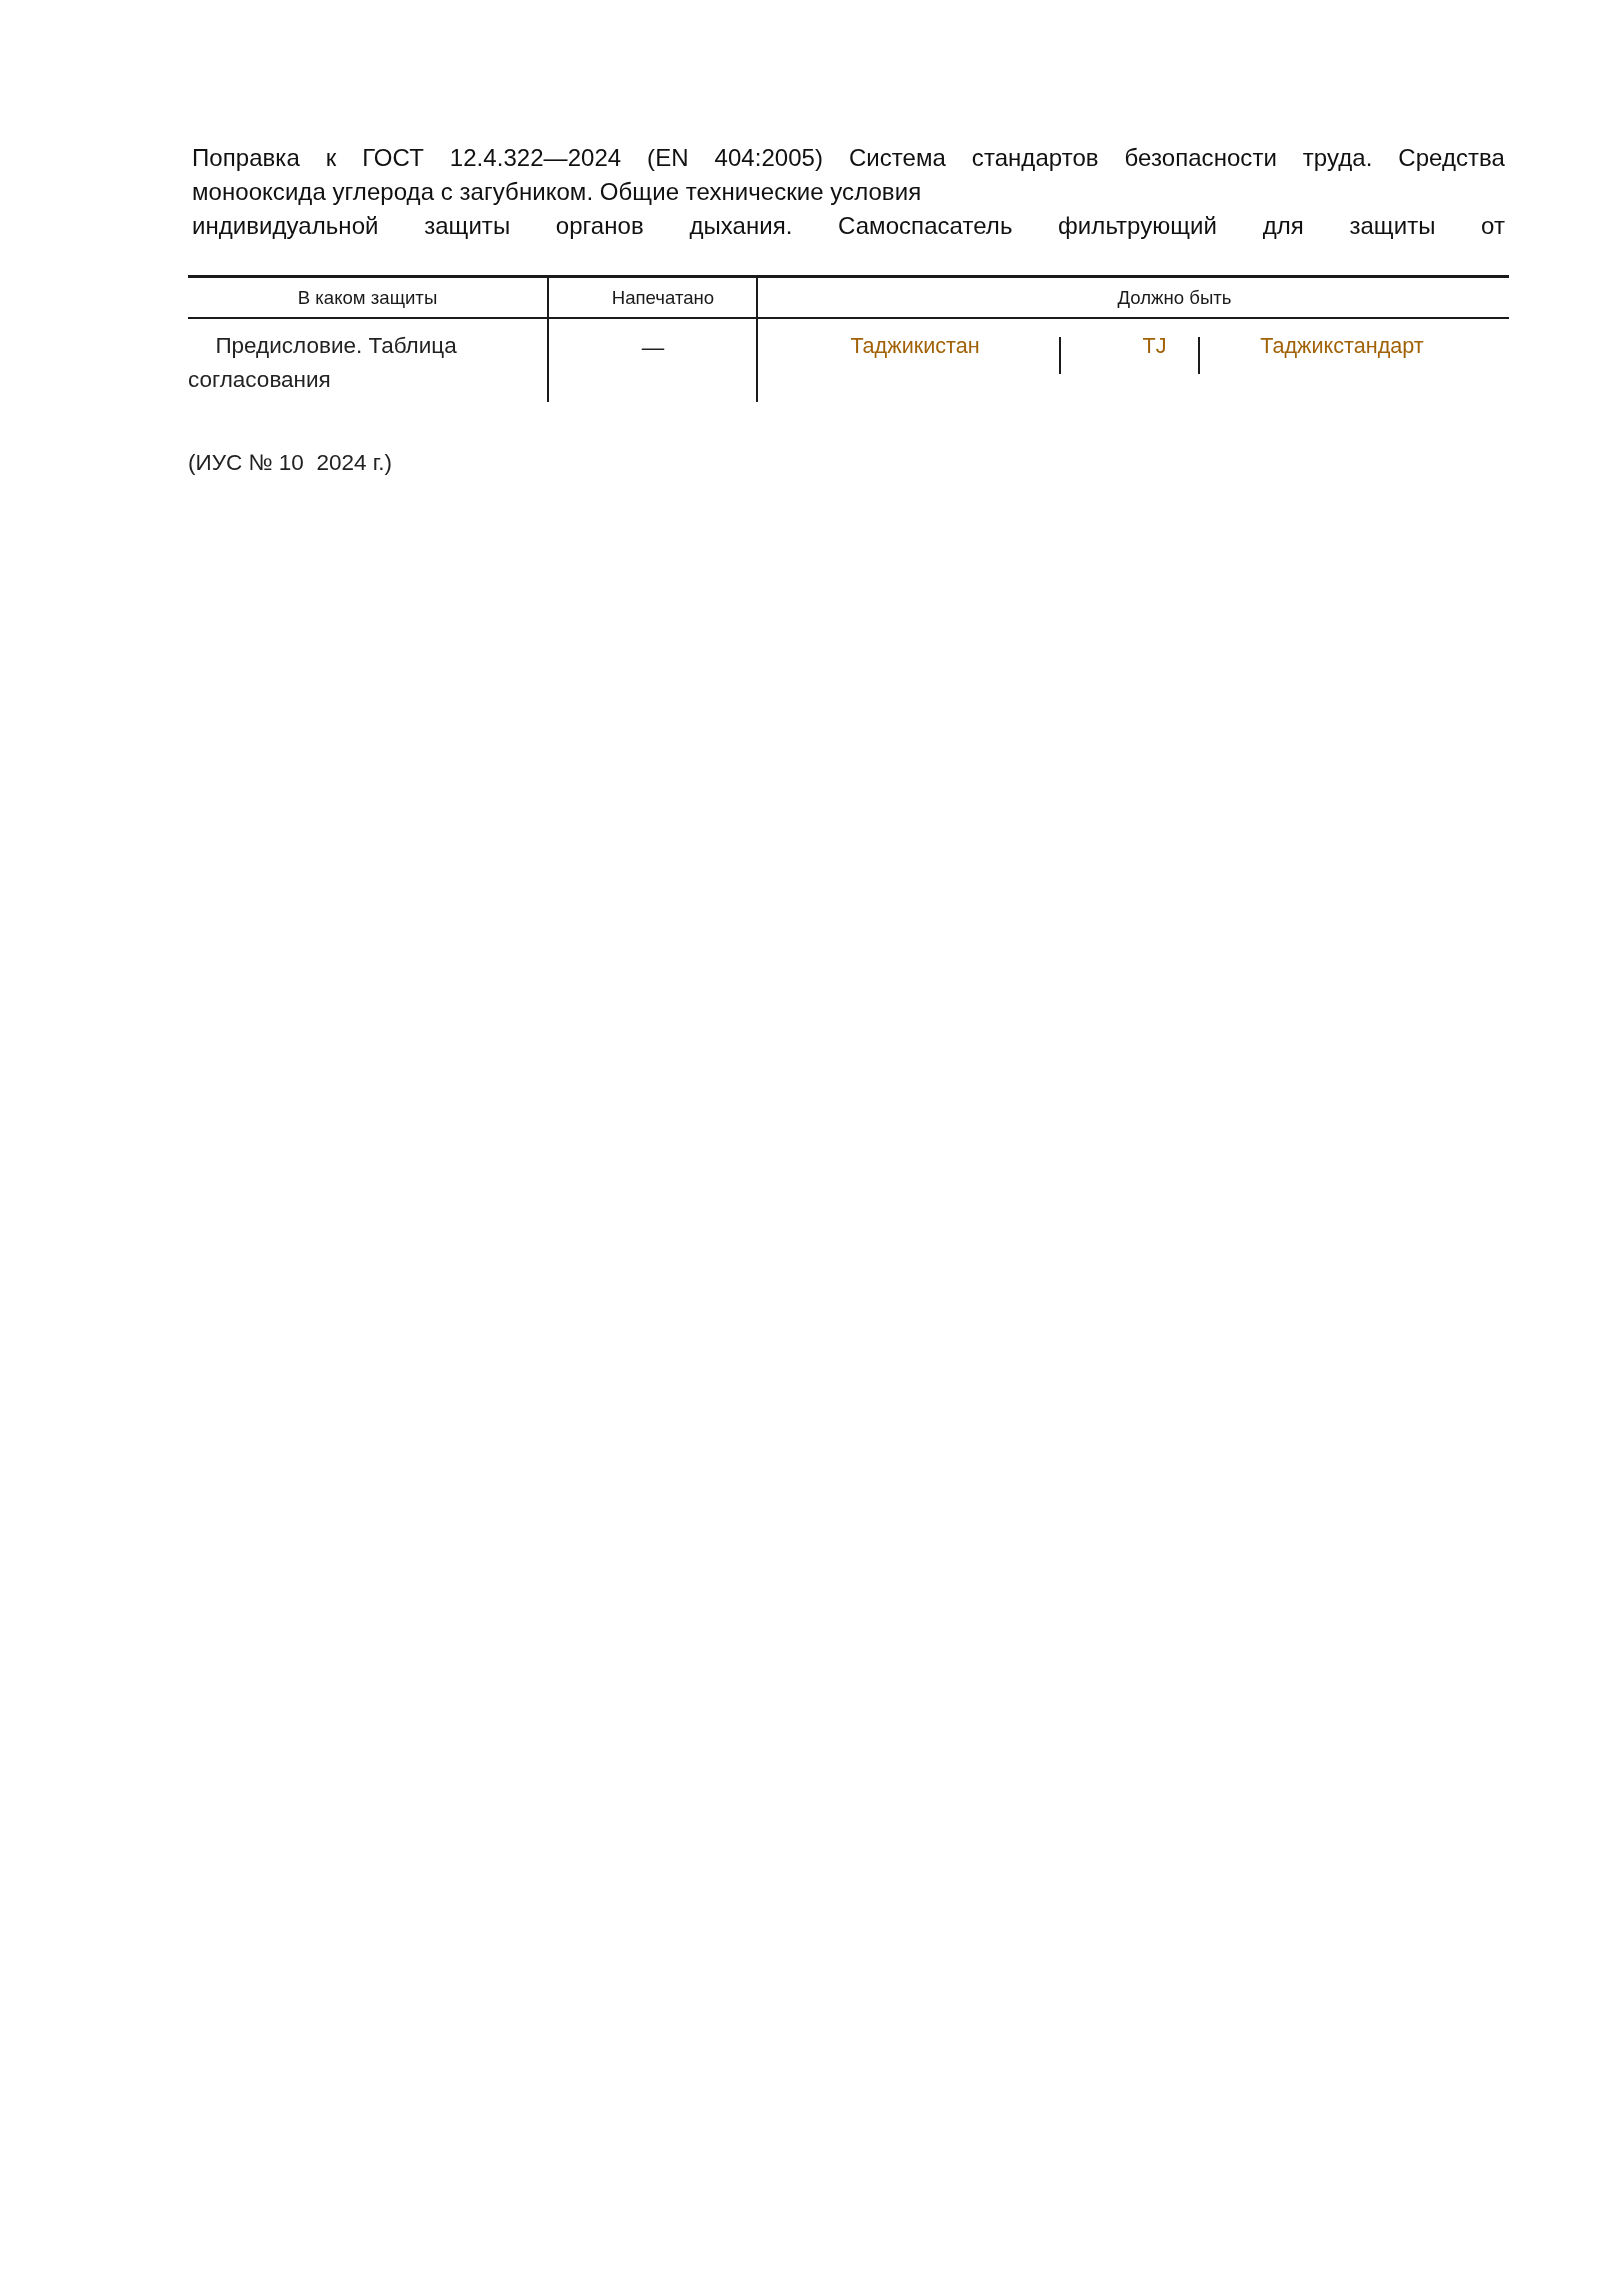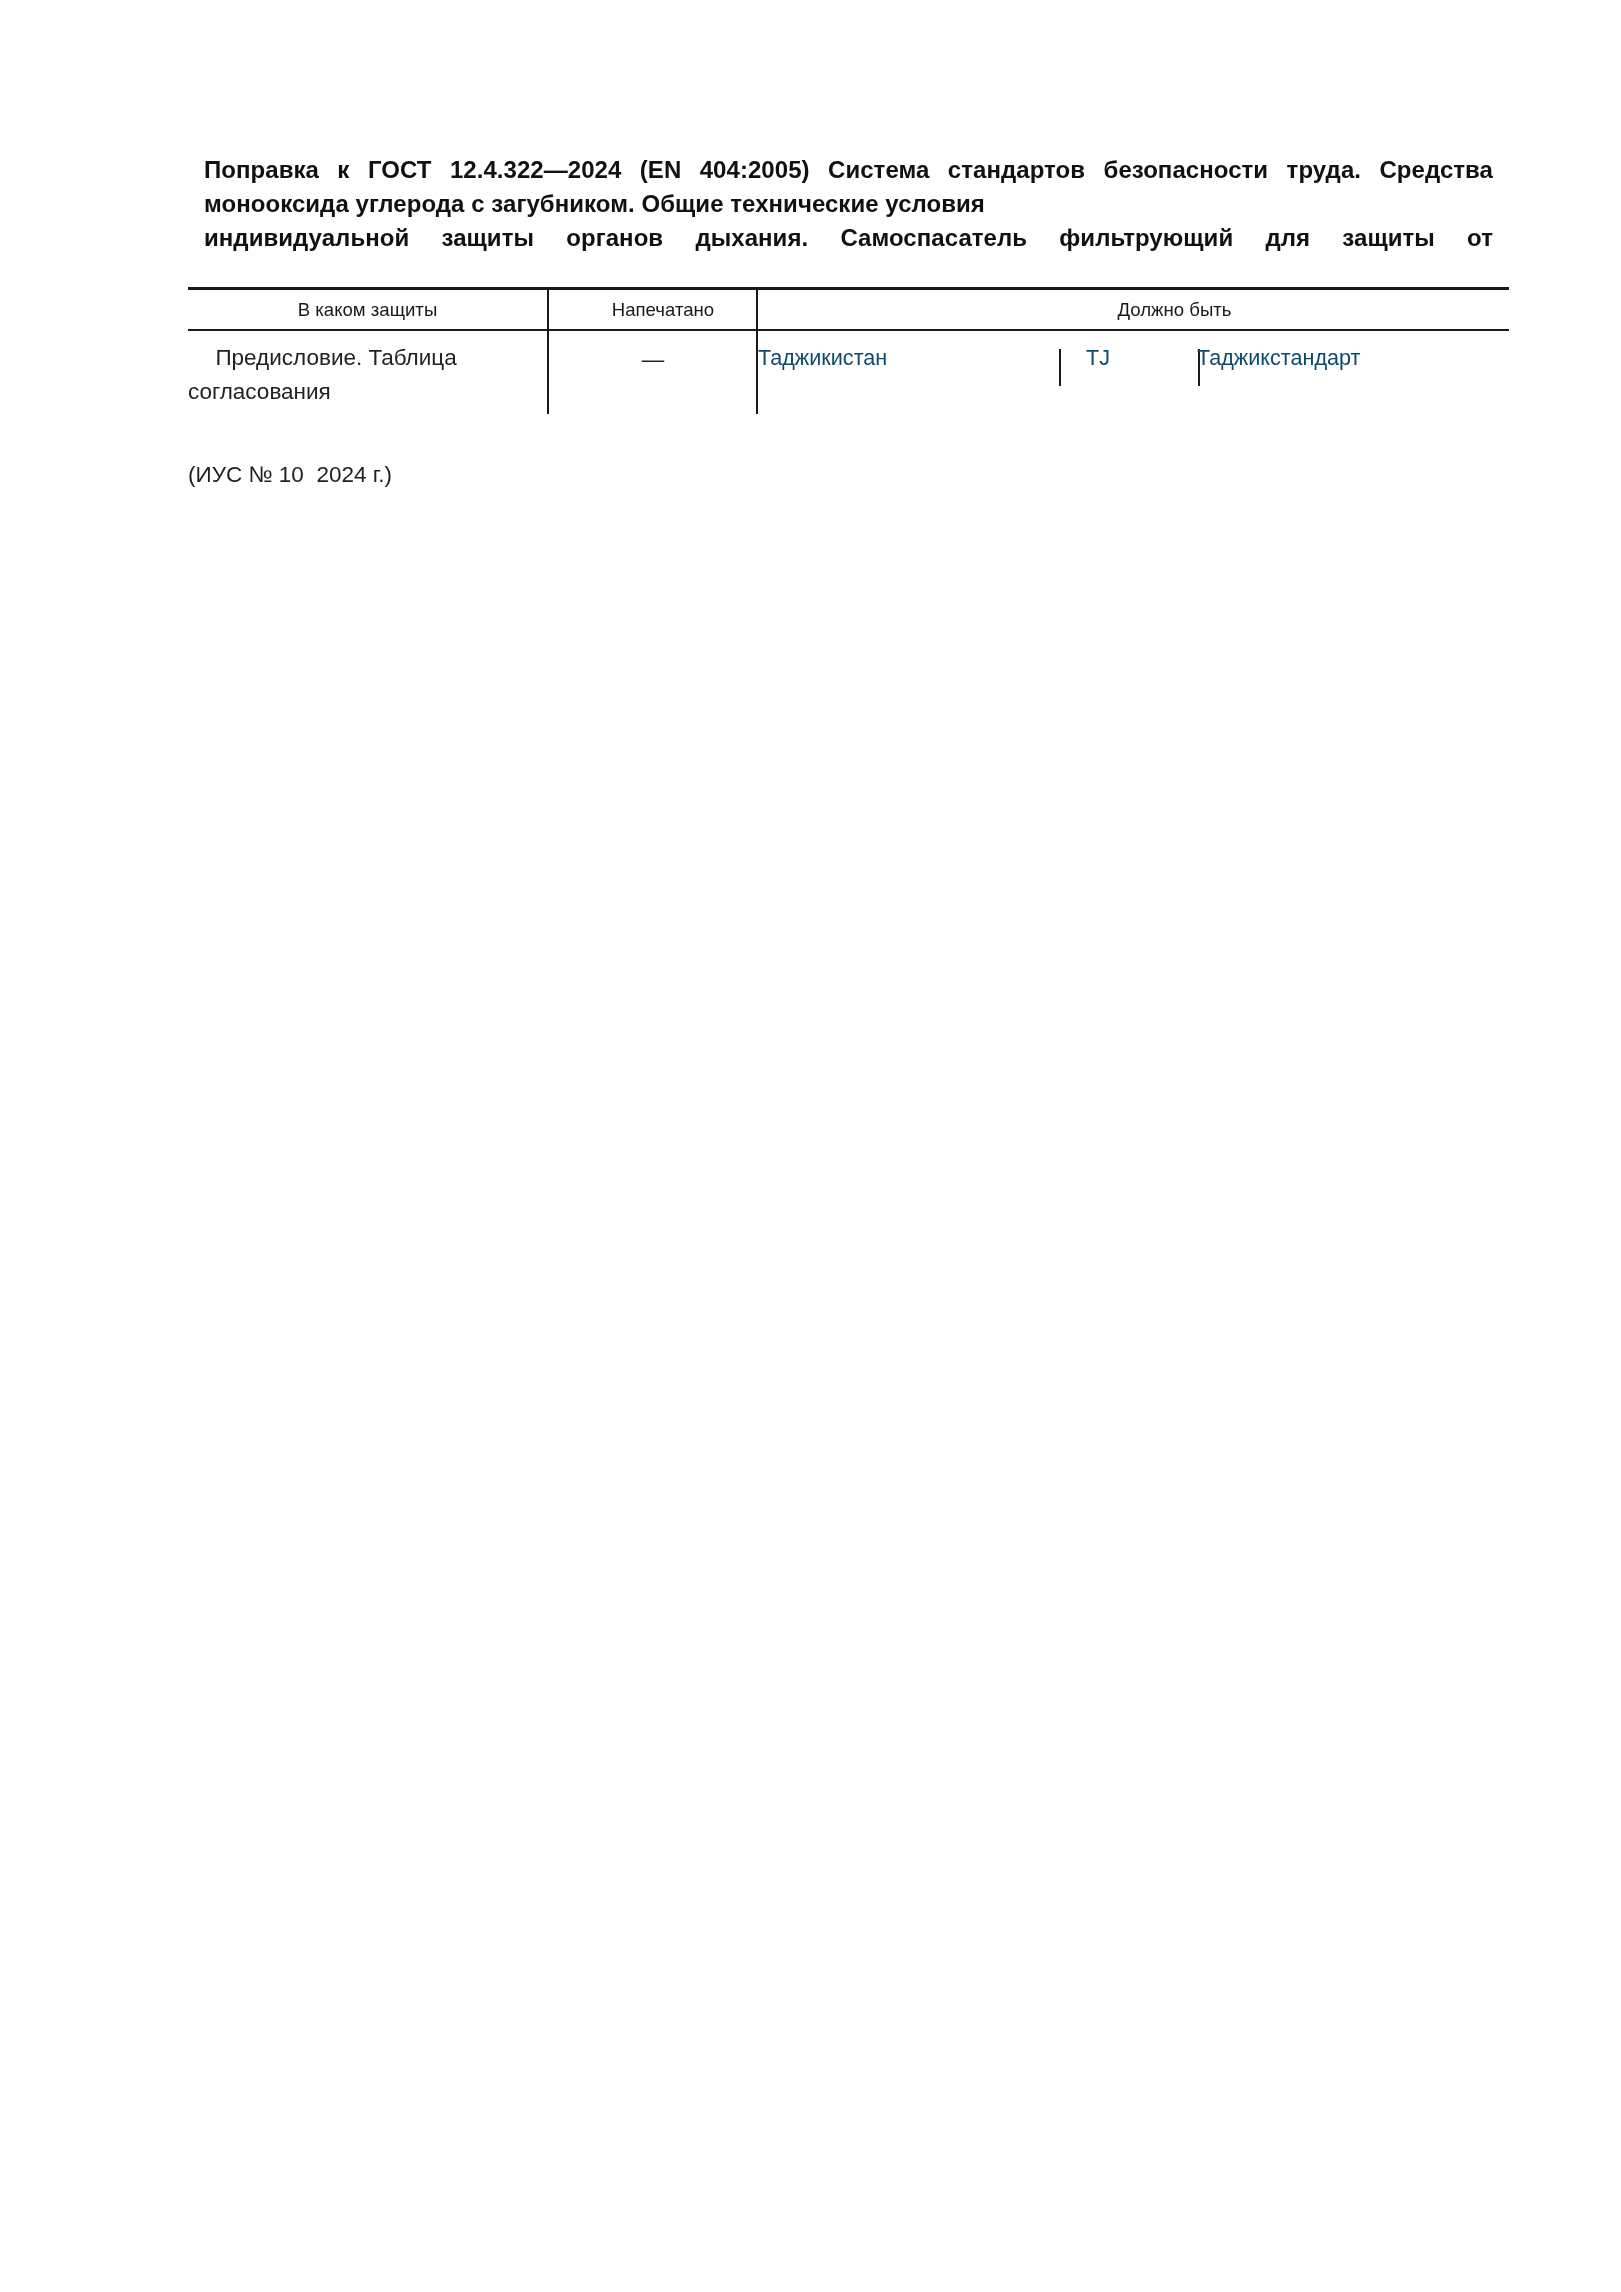"Поправка к ГОСТ 12.4.322—2024 (EN" .doc-title { font-weight: bold -> normal; margin: 16px -> 4px }
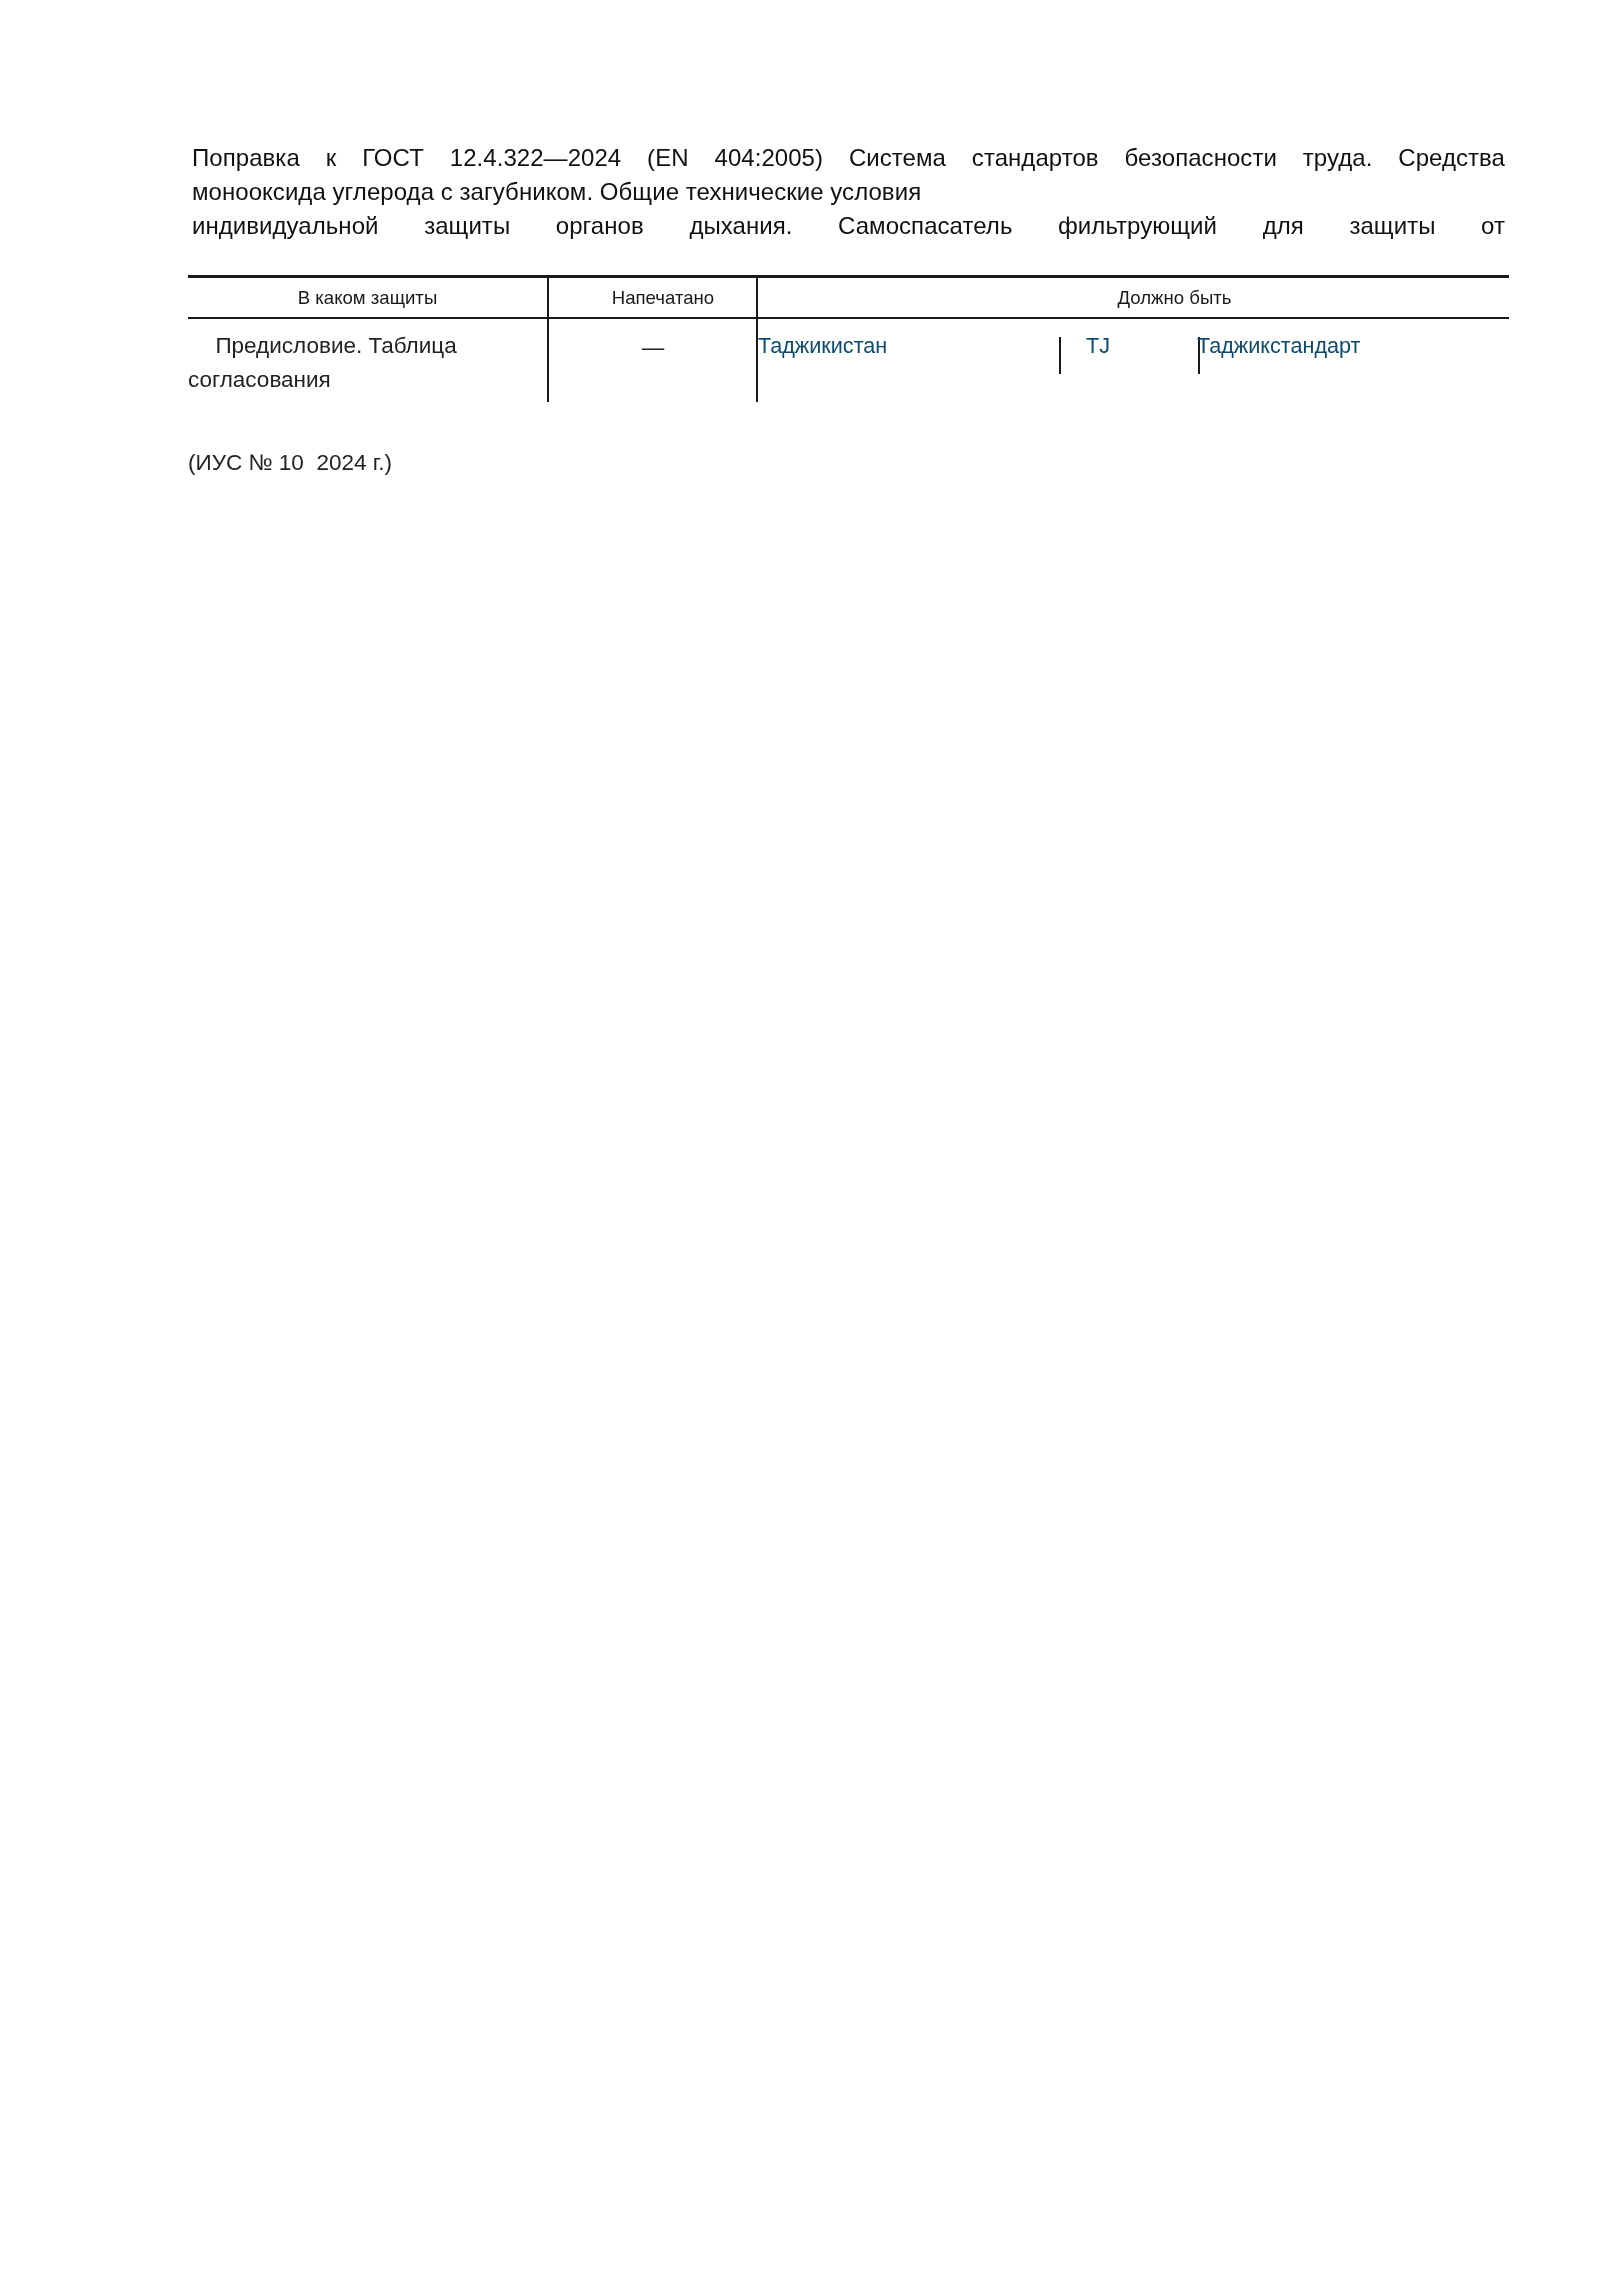"Таджикистан" .should-item { color: #0c4a6e -> #a16207; text-align: left -> center }
